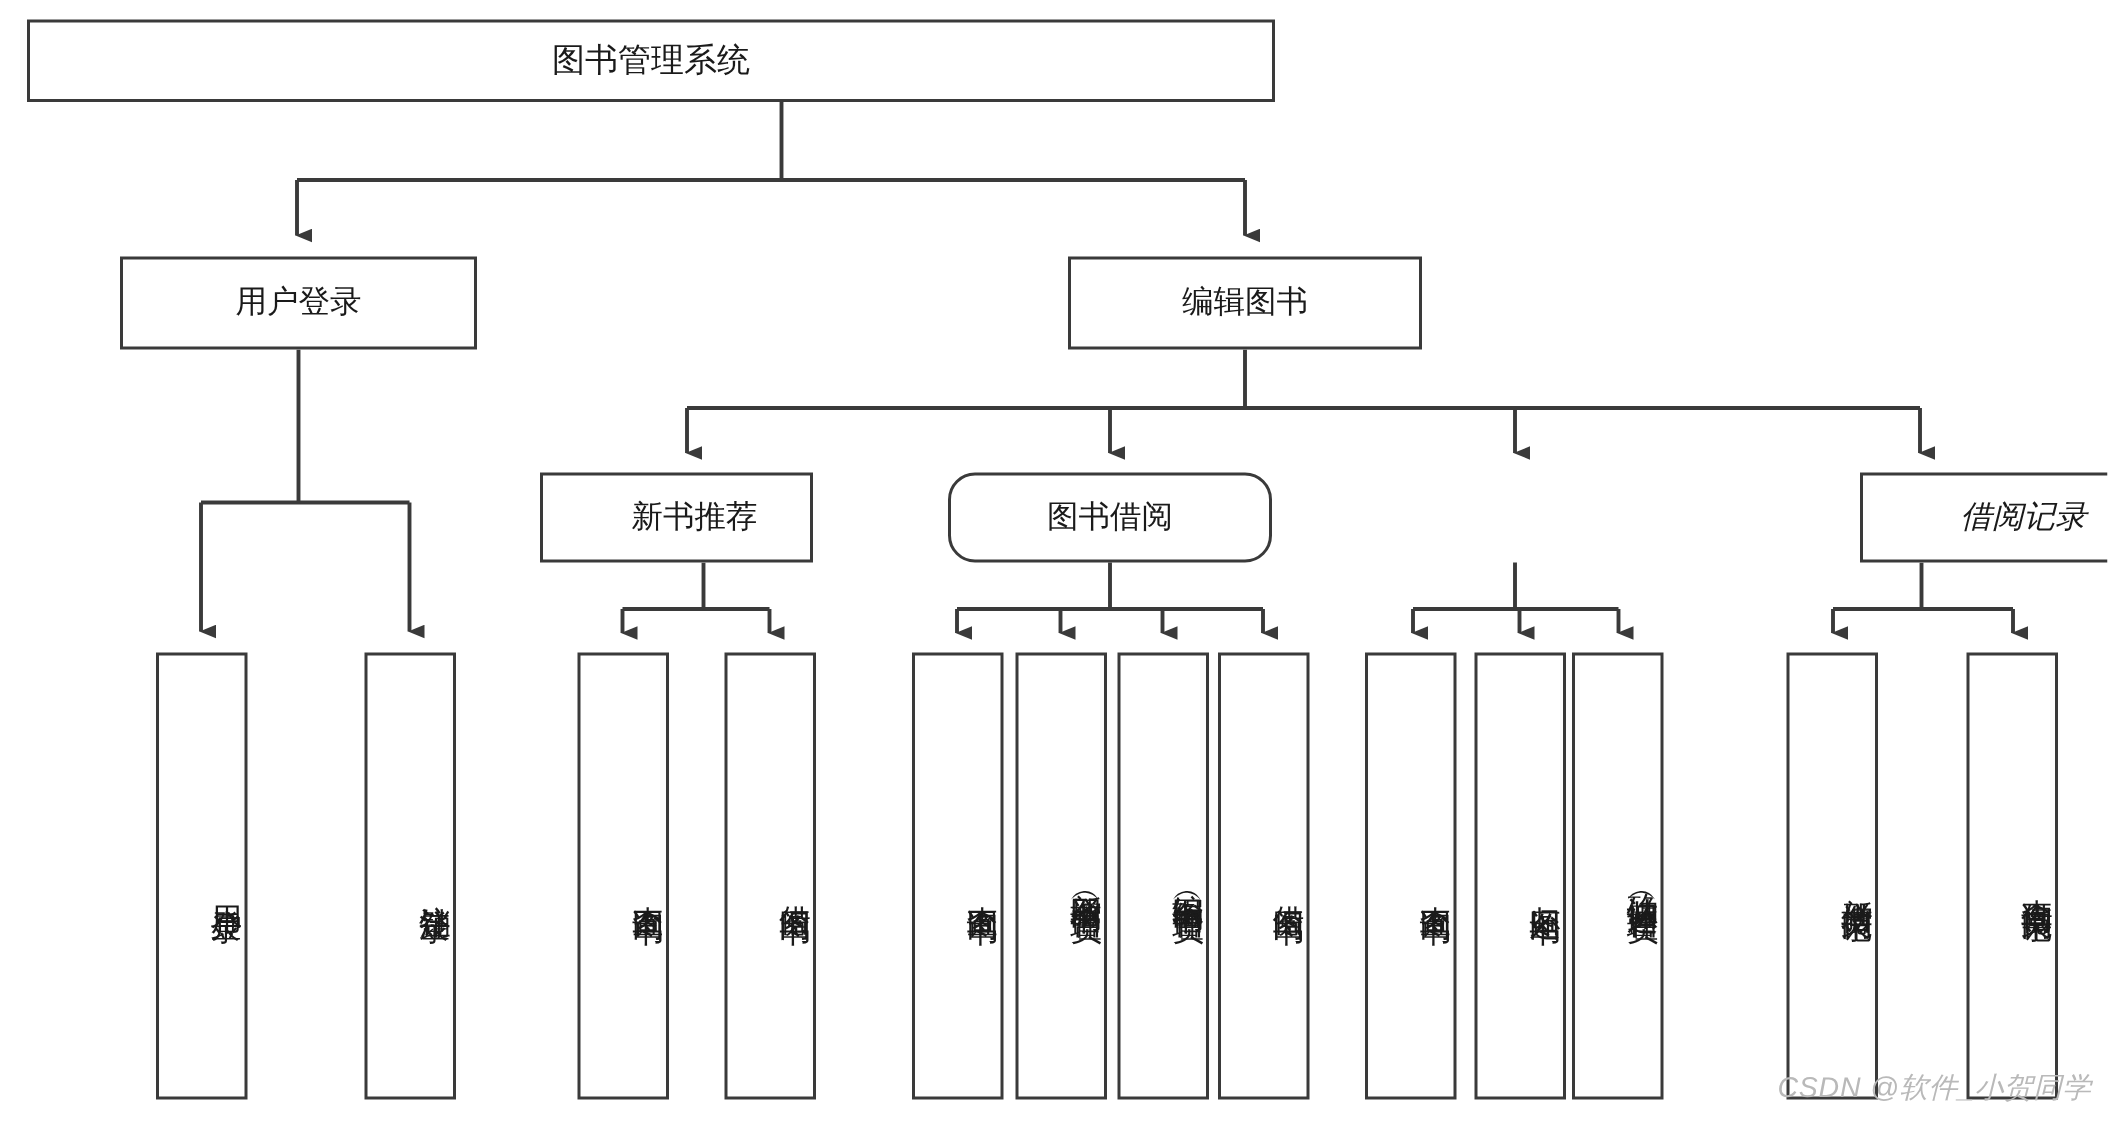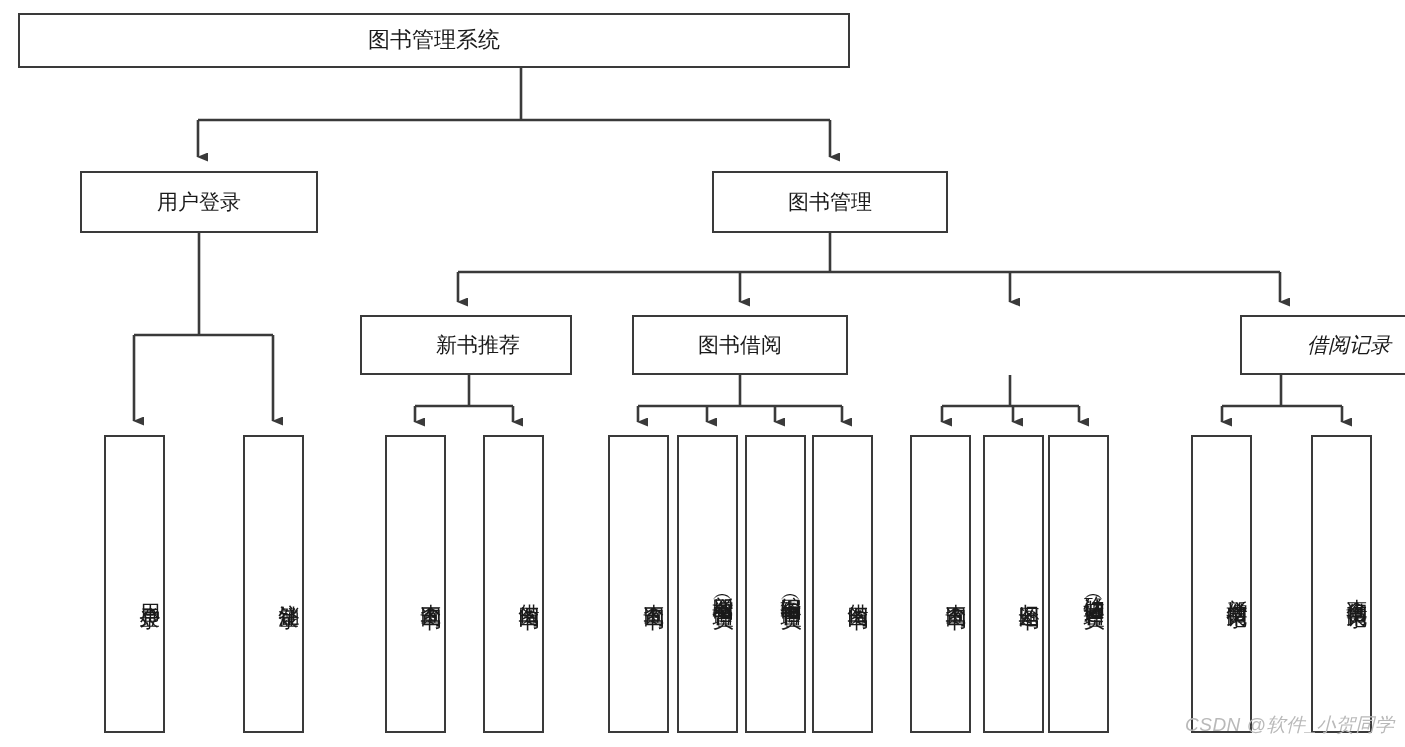"图书管理" span { text: 图书管理 -> 编辑图书 }
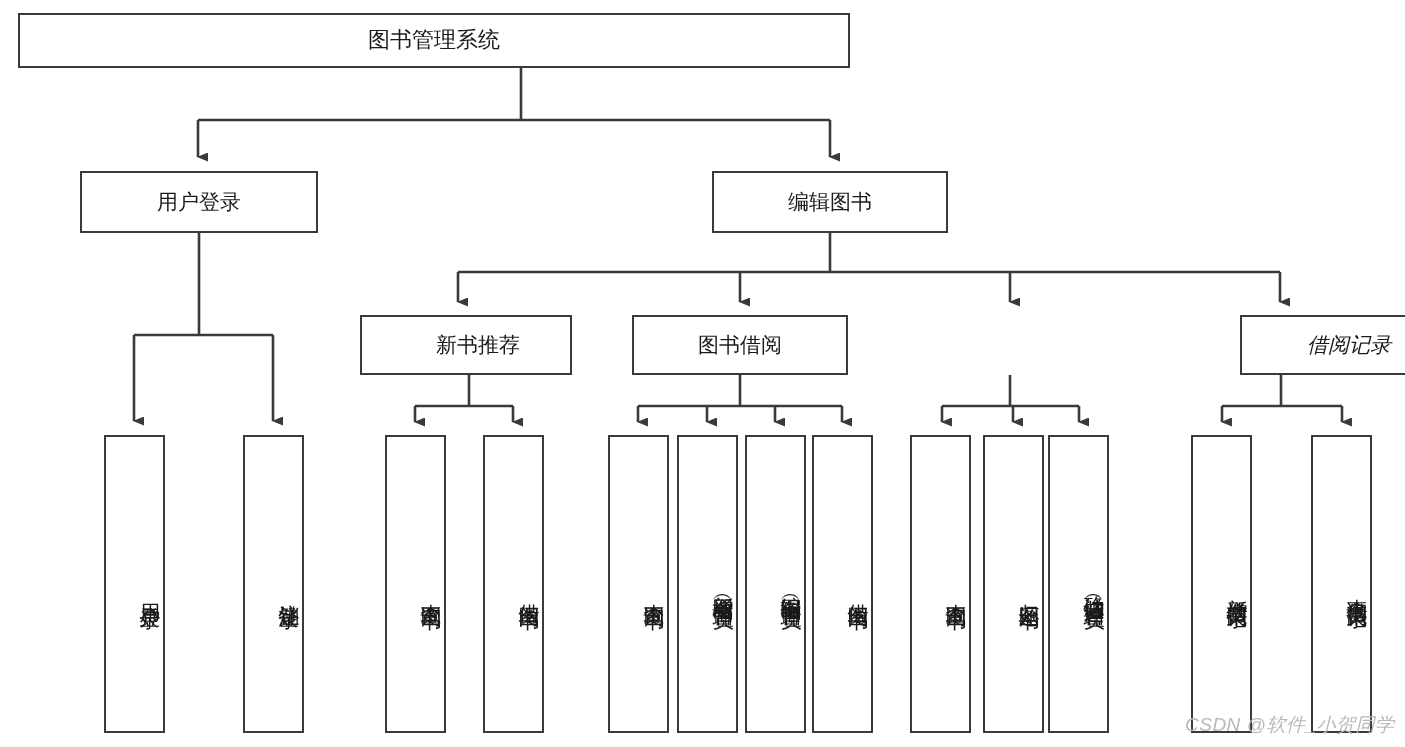"新书推荐" div.node { width: 212px -> 182px }
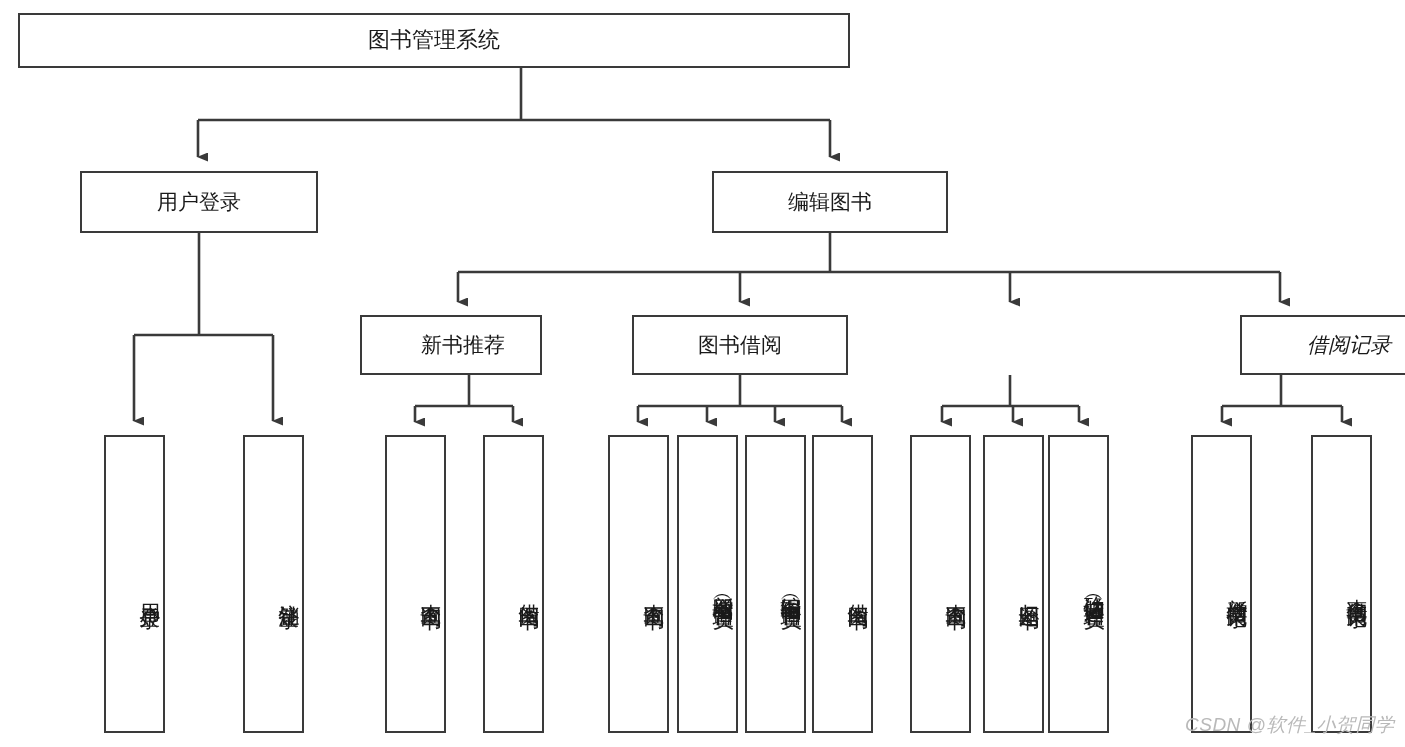"图书借阅" div.node { border-radius: none -> 18px }
